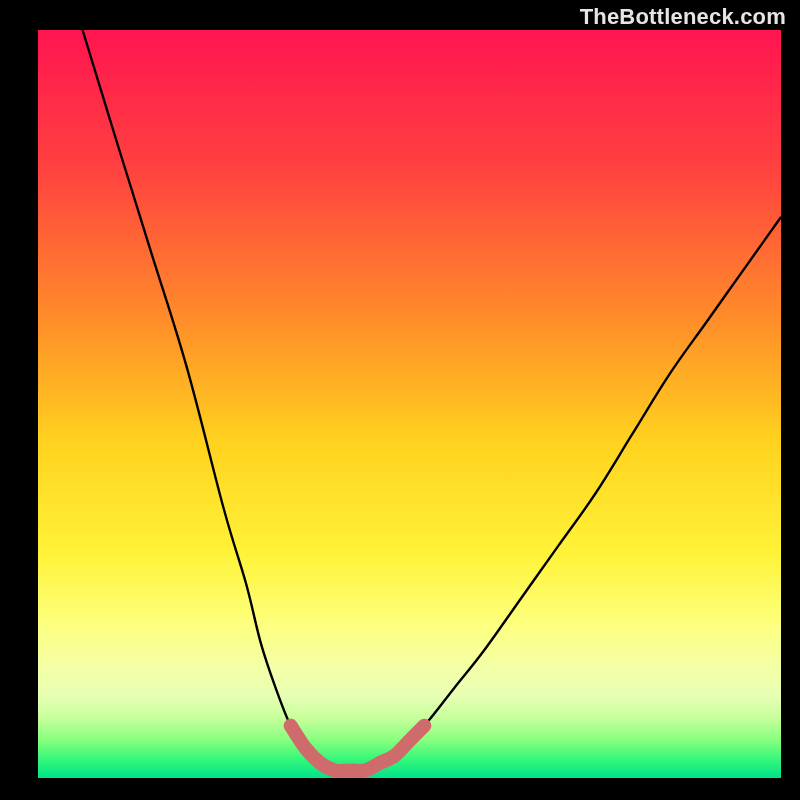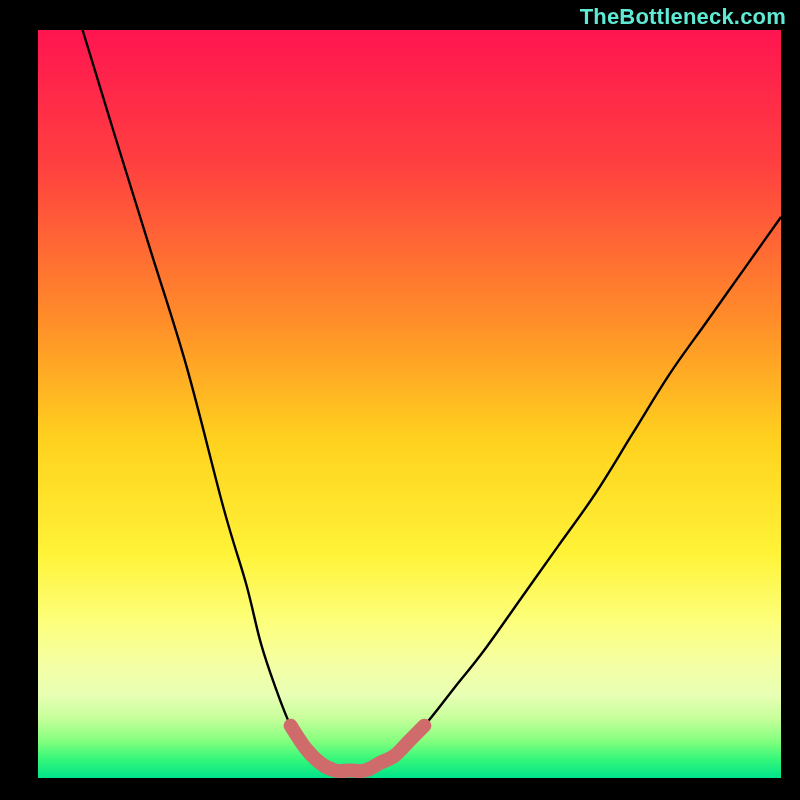"TheBottleneck.com" .watermark { color: #5eead4 -> #e5e5e5 }
